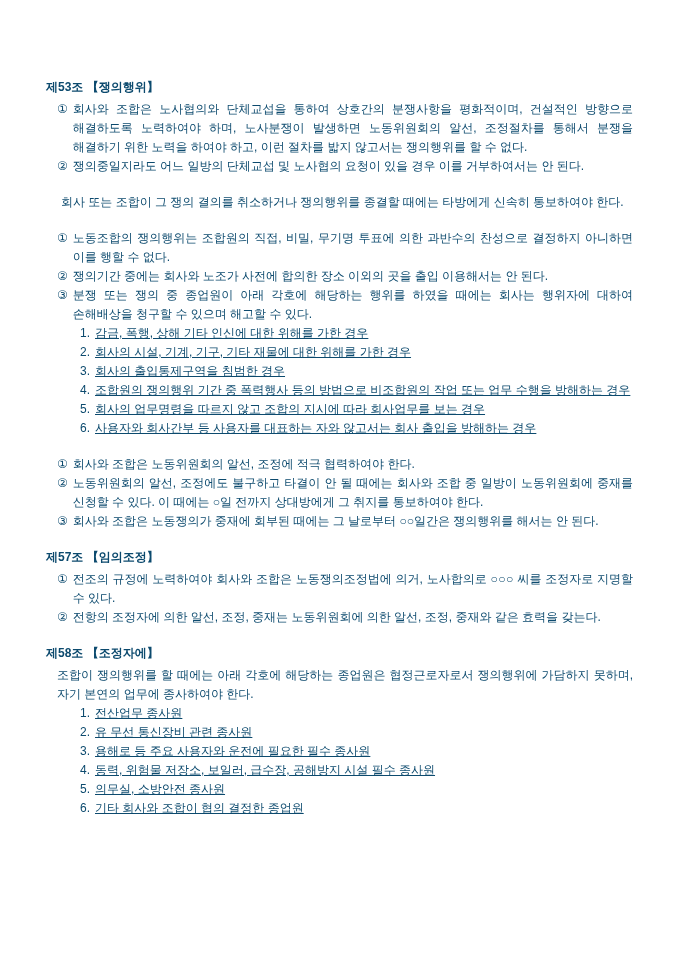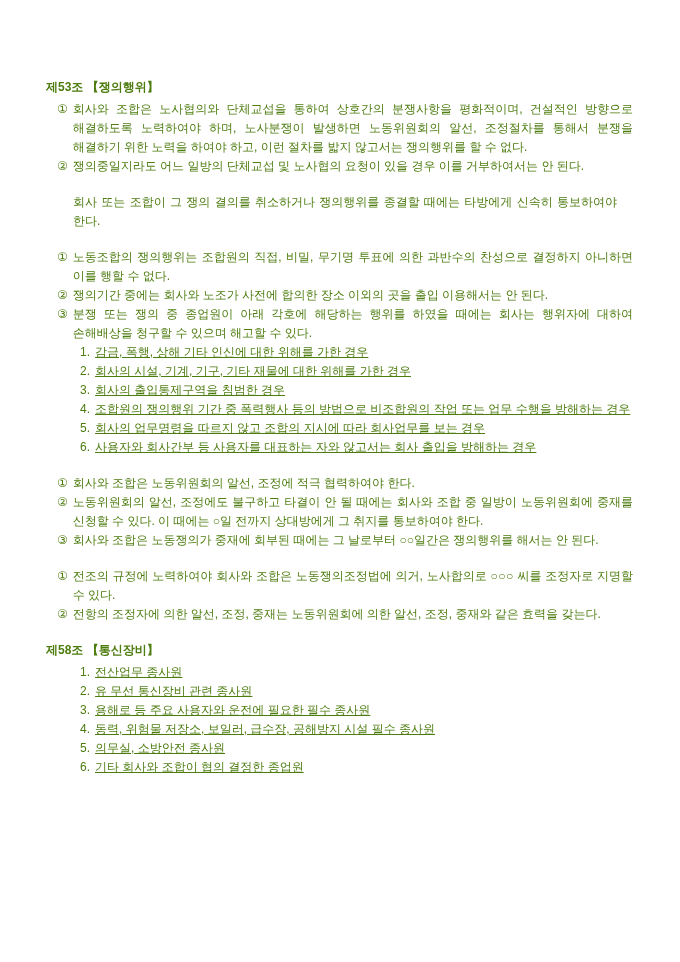"제53조 【쟁의행위】" .page { color: #4d7c0f -> #0c4a6e }
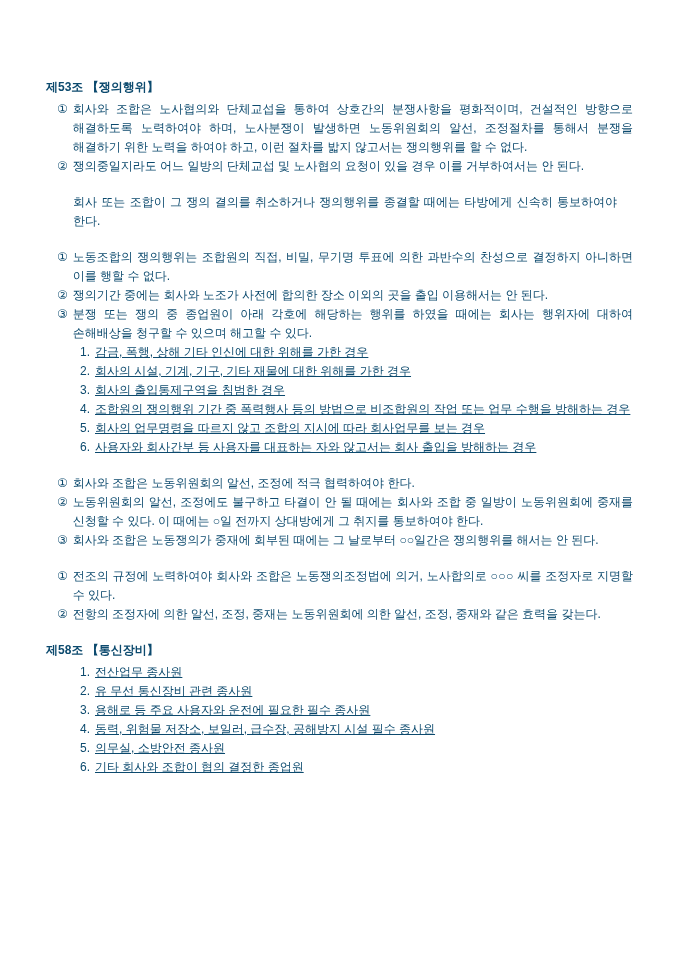"회사 또는 조합이 그 쟁의" p.plain-paragraph { margin: 16px -> 4px }
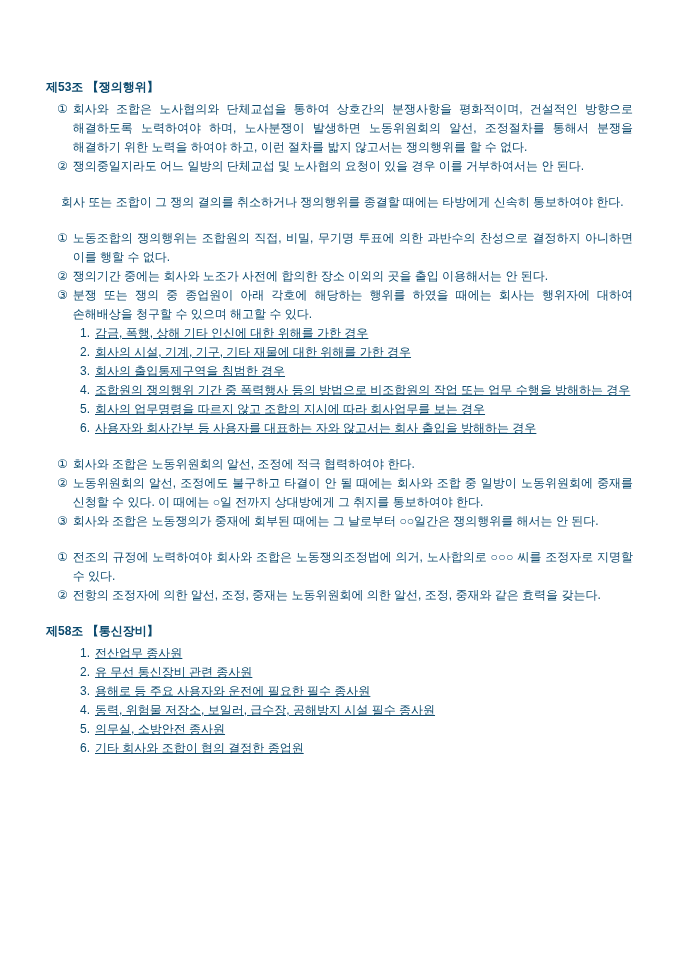"제57조 【임의조정】" h2.article-title { html: none -> <h2>제57조 【임의조정】</h2> }
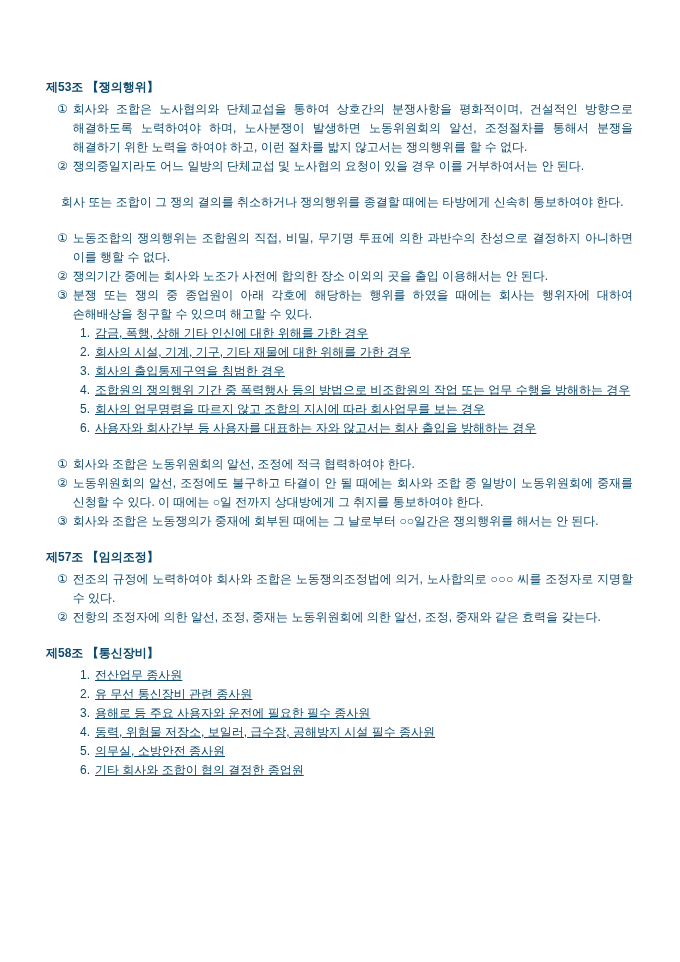"제58조 【통신장비】" h2.article-title { text: 통신장비 -> 조정자에 }
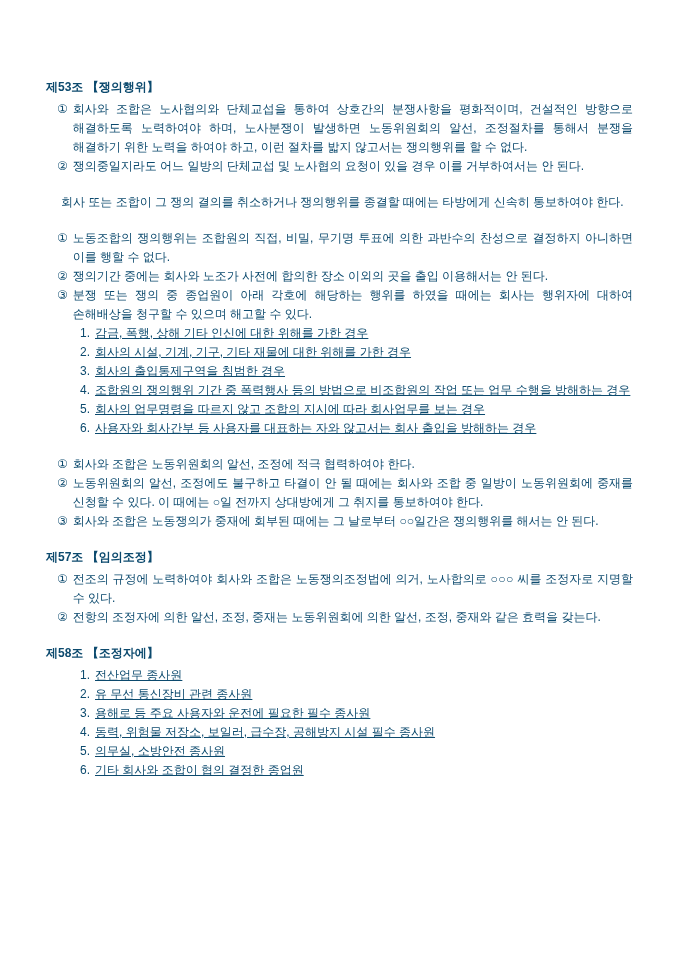"조합이 쟁의행위를 할 때에는 아래" p.plain-paragraph { html: none -> <p>조합이 쟁의행위를 할 때에는 아래 각호에 해당하는 종업원은 협정근로자로서 쟁의행위에 가담하지 못하며, 자기 본연의 업무에 종사하여야 한다.</p> }
